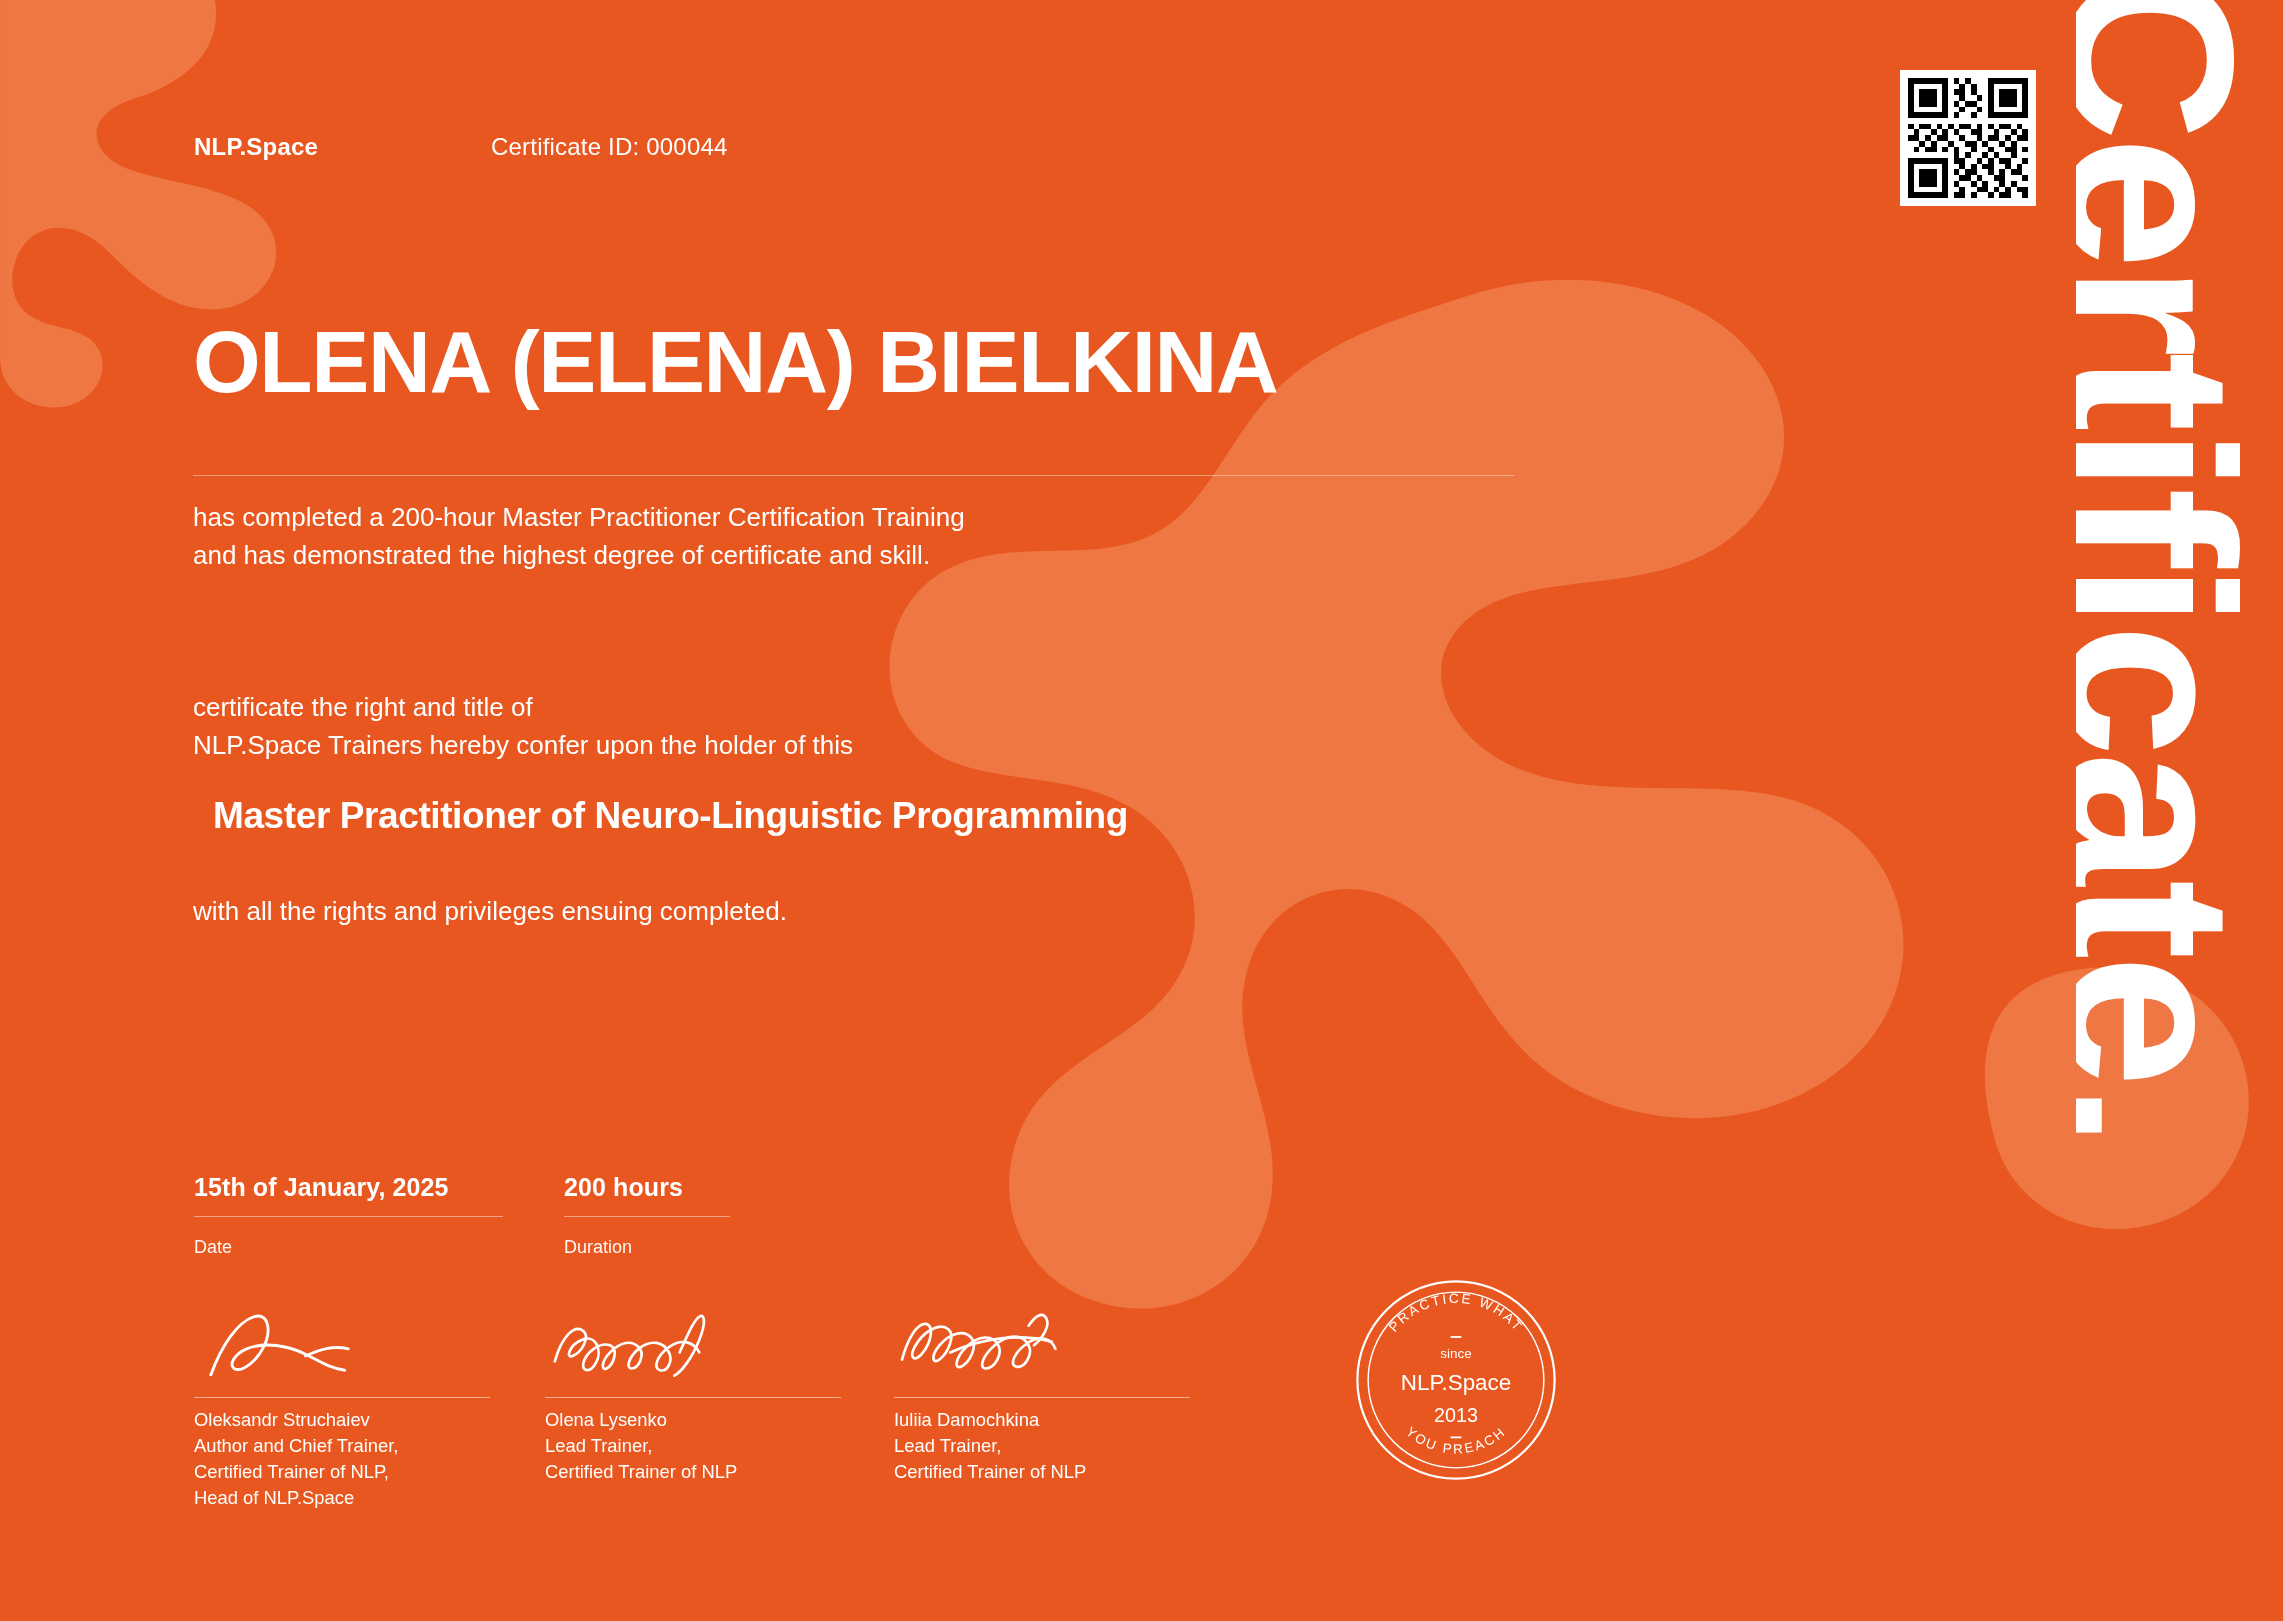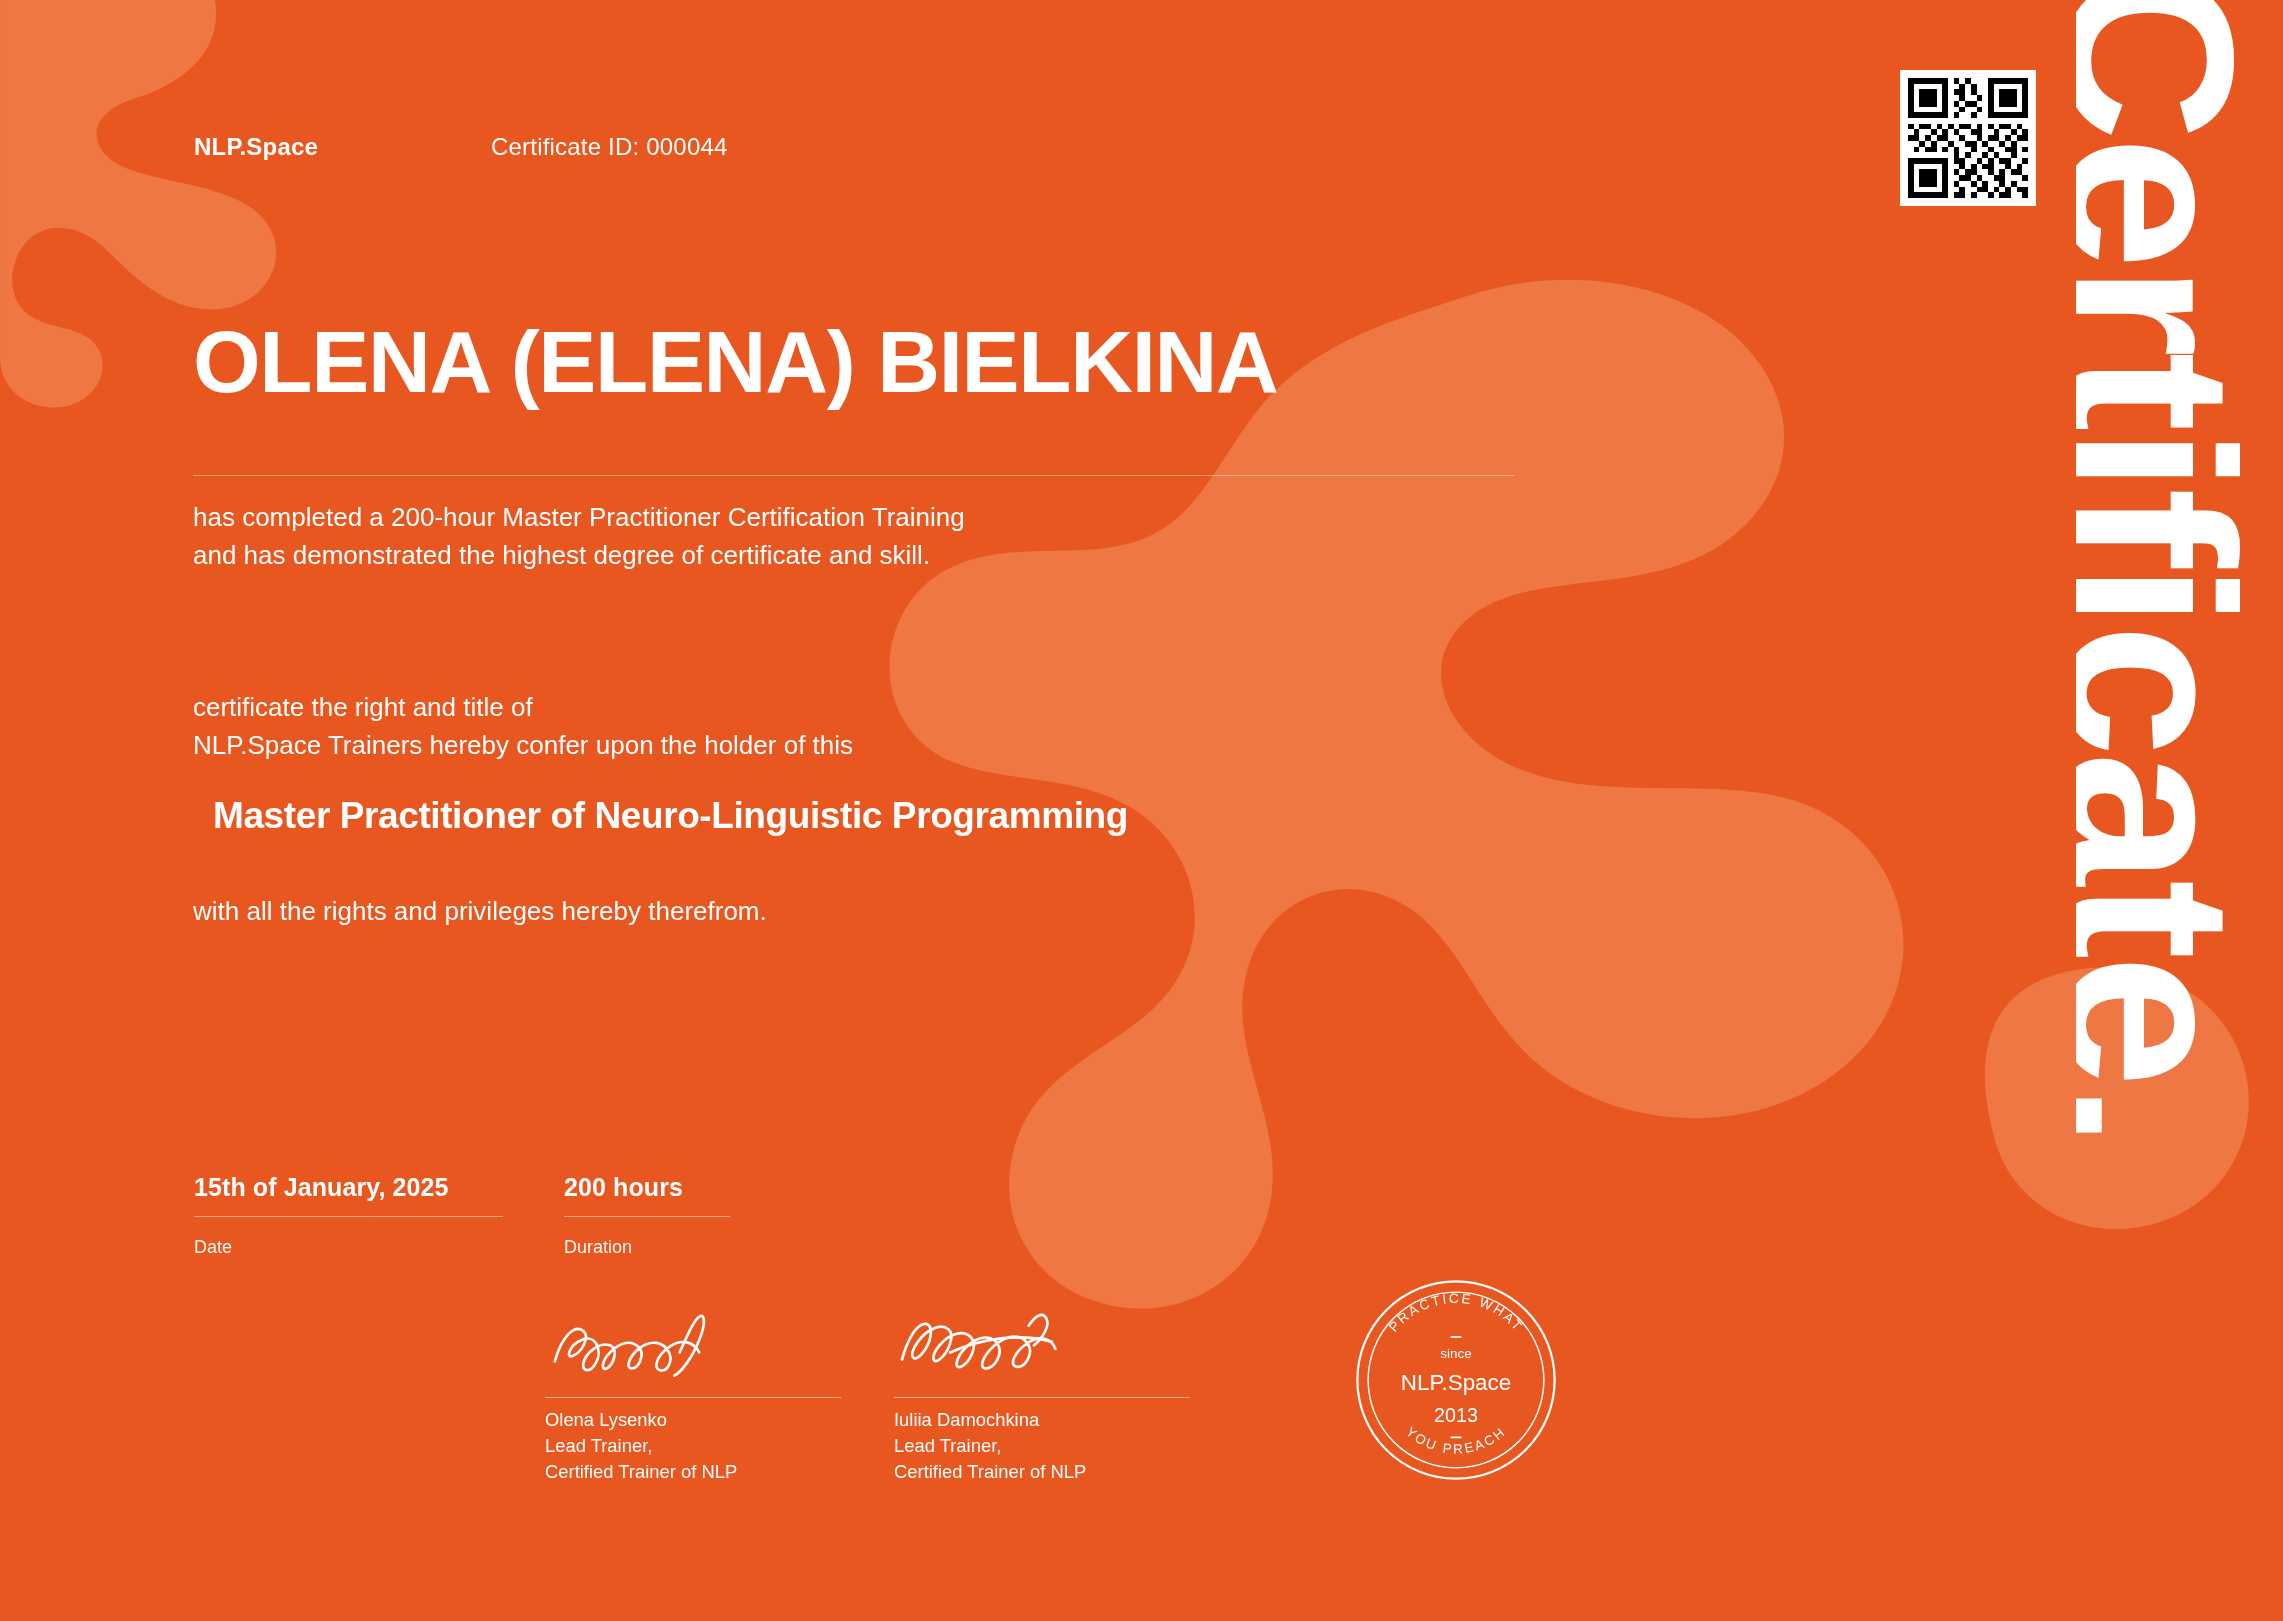"with all the rights and" div.rights { text: hereby therefrom -> ensuing completed }
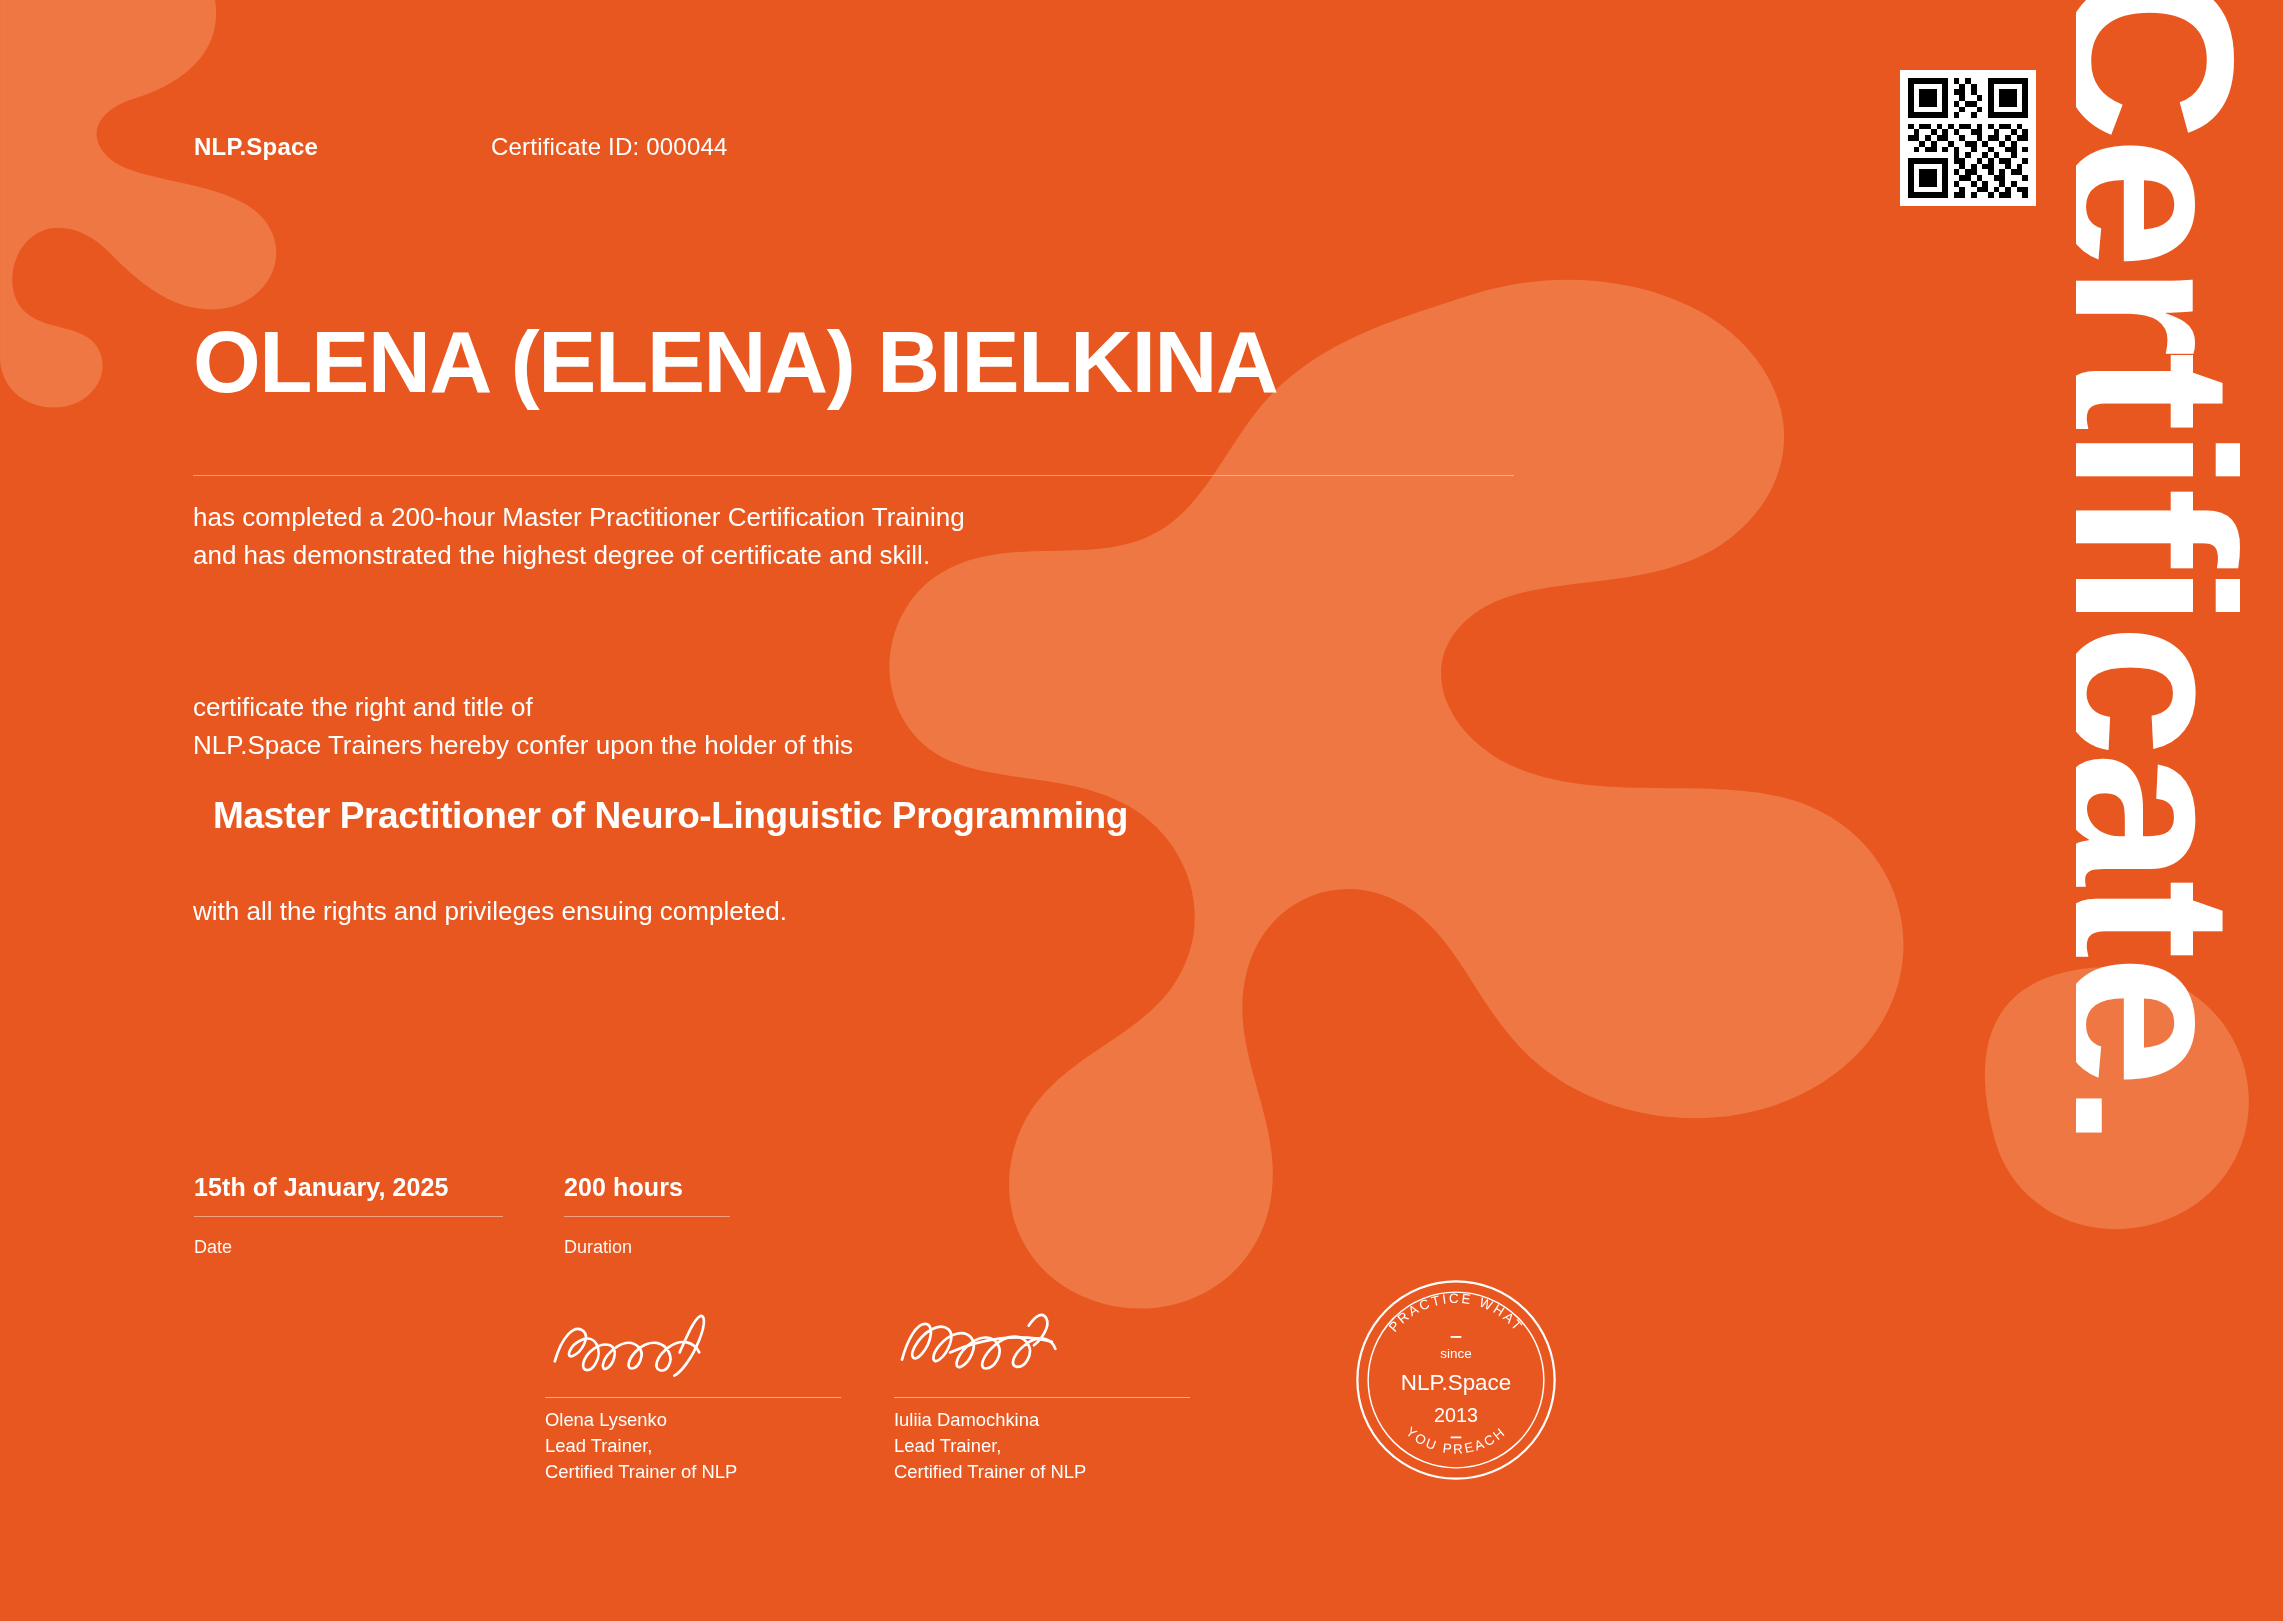"Oleksandr Struchaiev" div.sig { html: none -> <div> <div> <svg> <g> <path></path> <path></path> </g> </svg> </div> <div></div> <div> <div>Oleksandr Struchaiev</div> <div>Author and Chief Trainer,</div> <div>Certified Trainer of NLP,</div> <div>Head of NLP.Space</div> </div> </div> }
